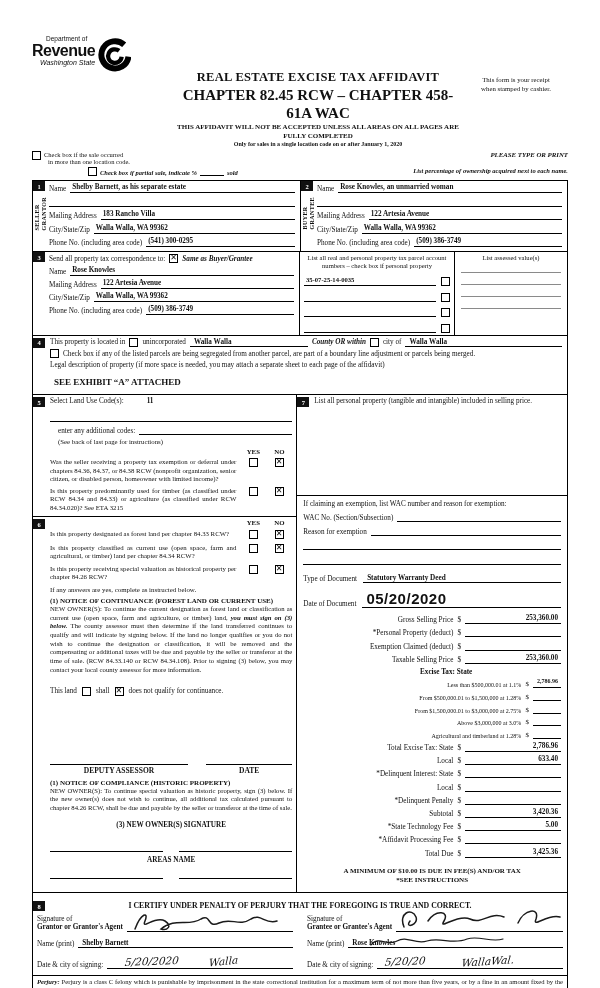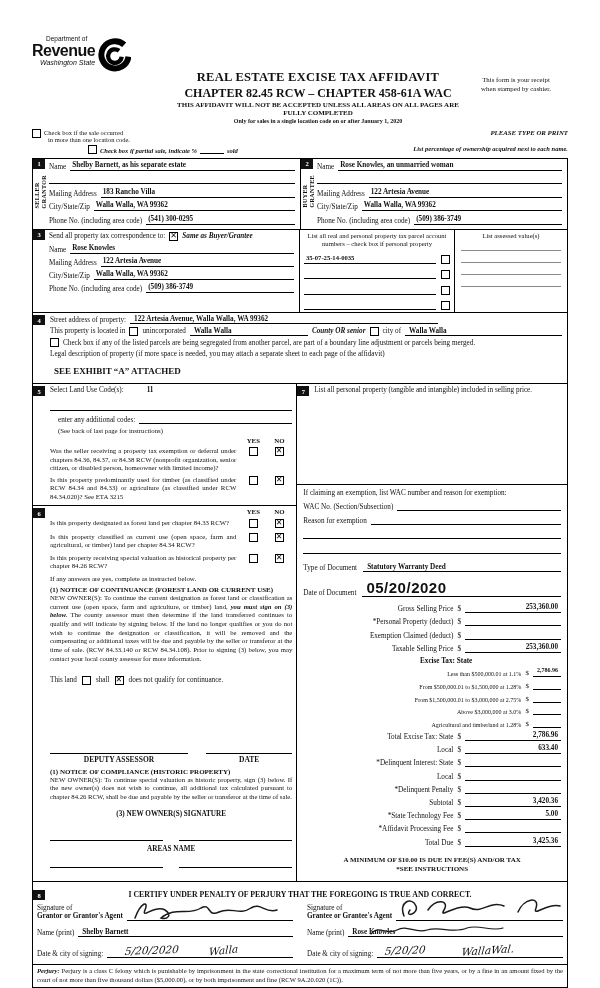"CHAPTER 82.45 RCW – CHAPTER" .t2 { font-size: 12px -> 15px }
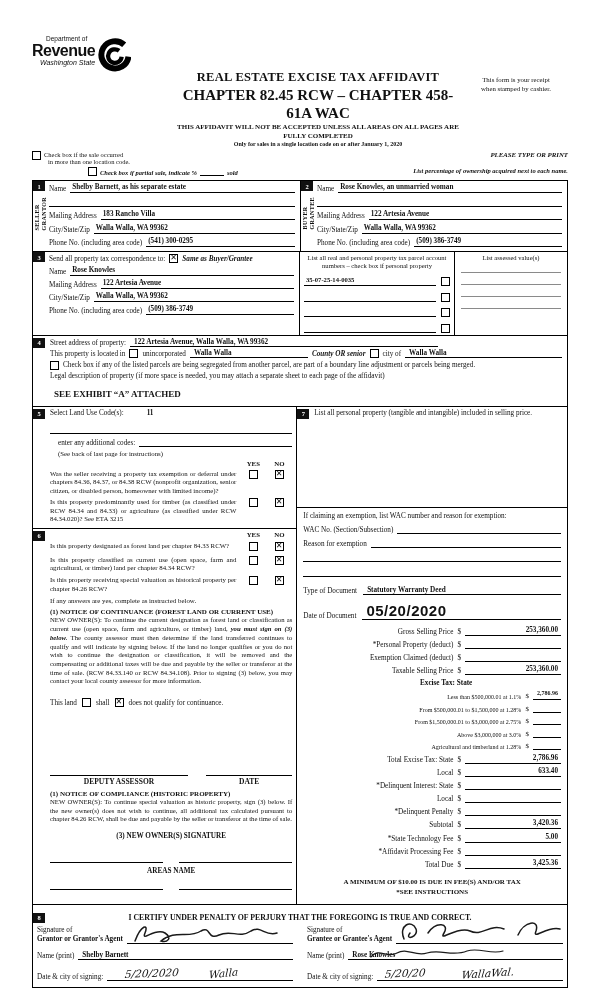"Street address of property:" div.proprow { html: <div> <span>Street address of property:</span> <span>122 Artesia Avenue, Walla Walla, WA 99362</span> <span></span> </div> -> none }
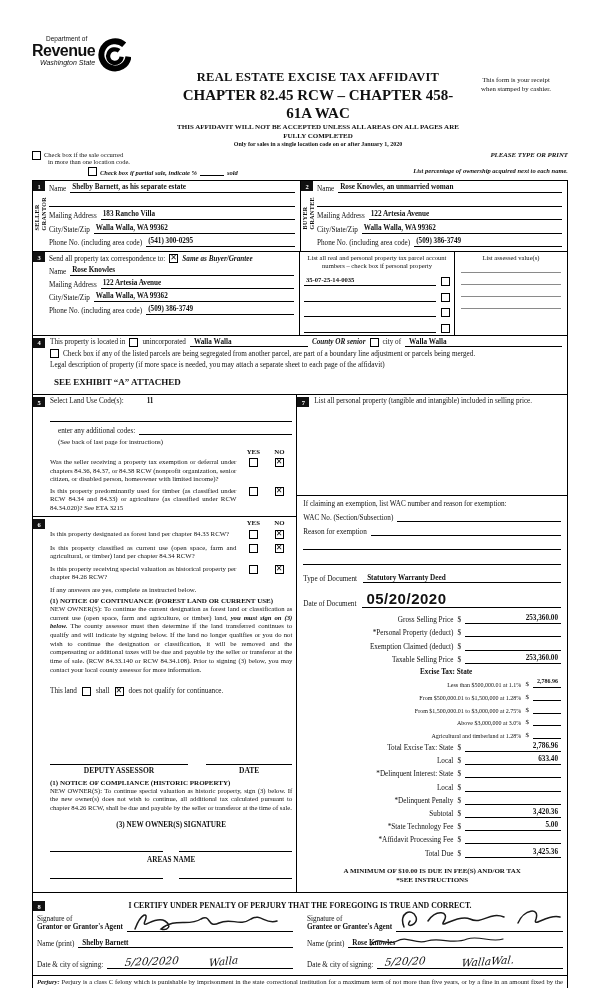"County OR senior" span.bold { text: senior -> within }
